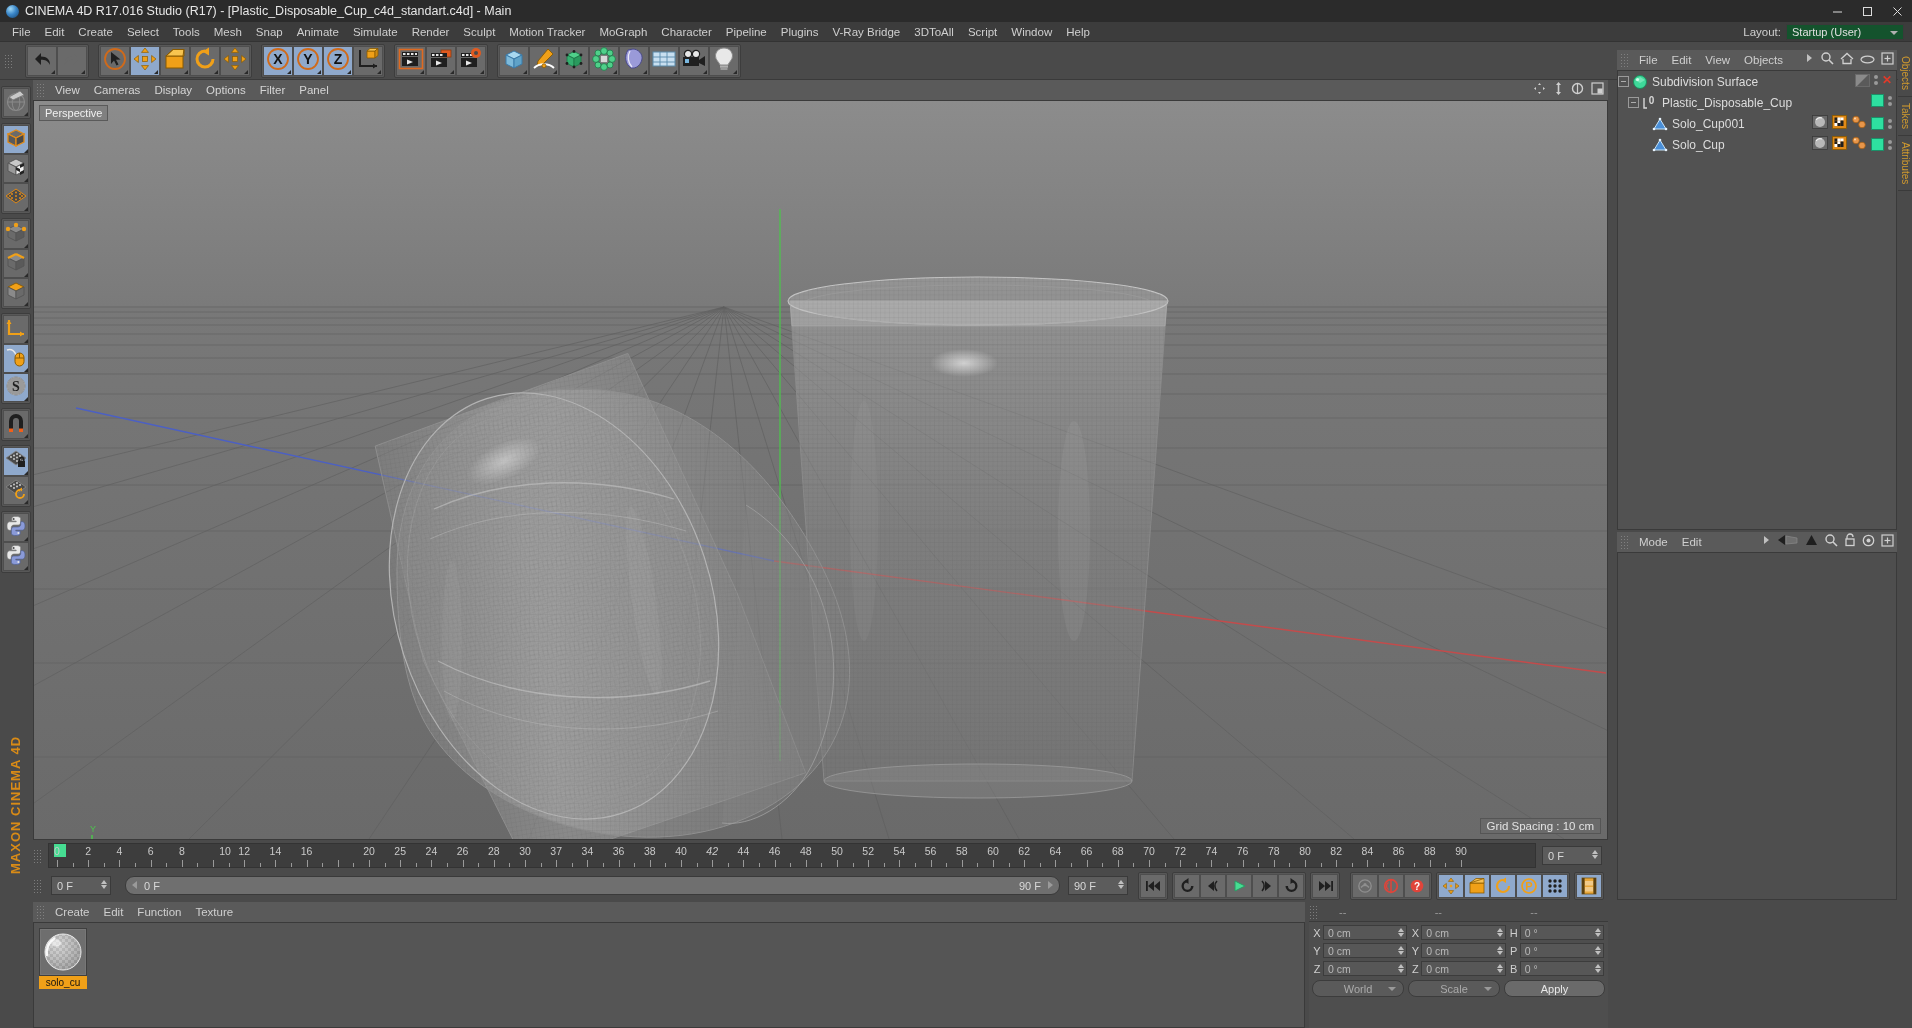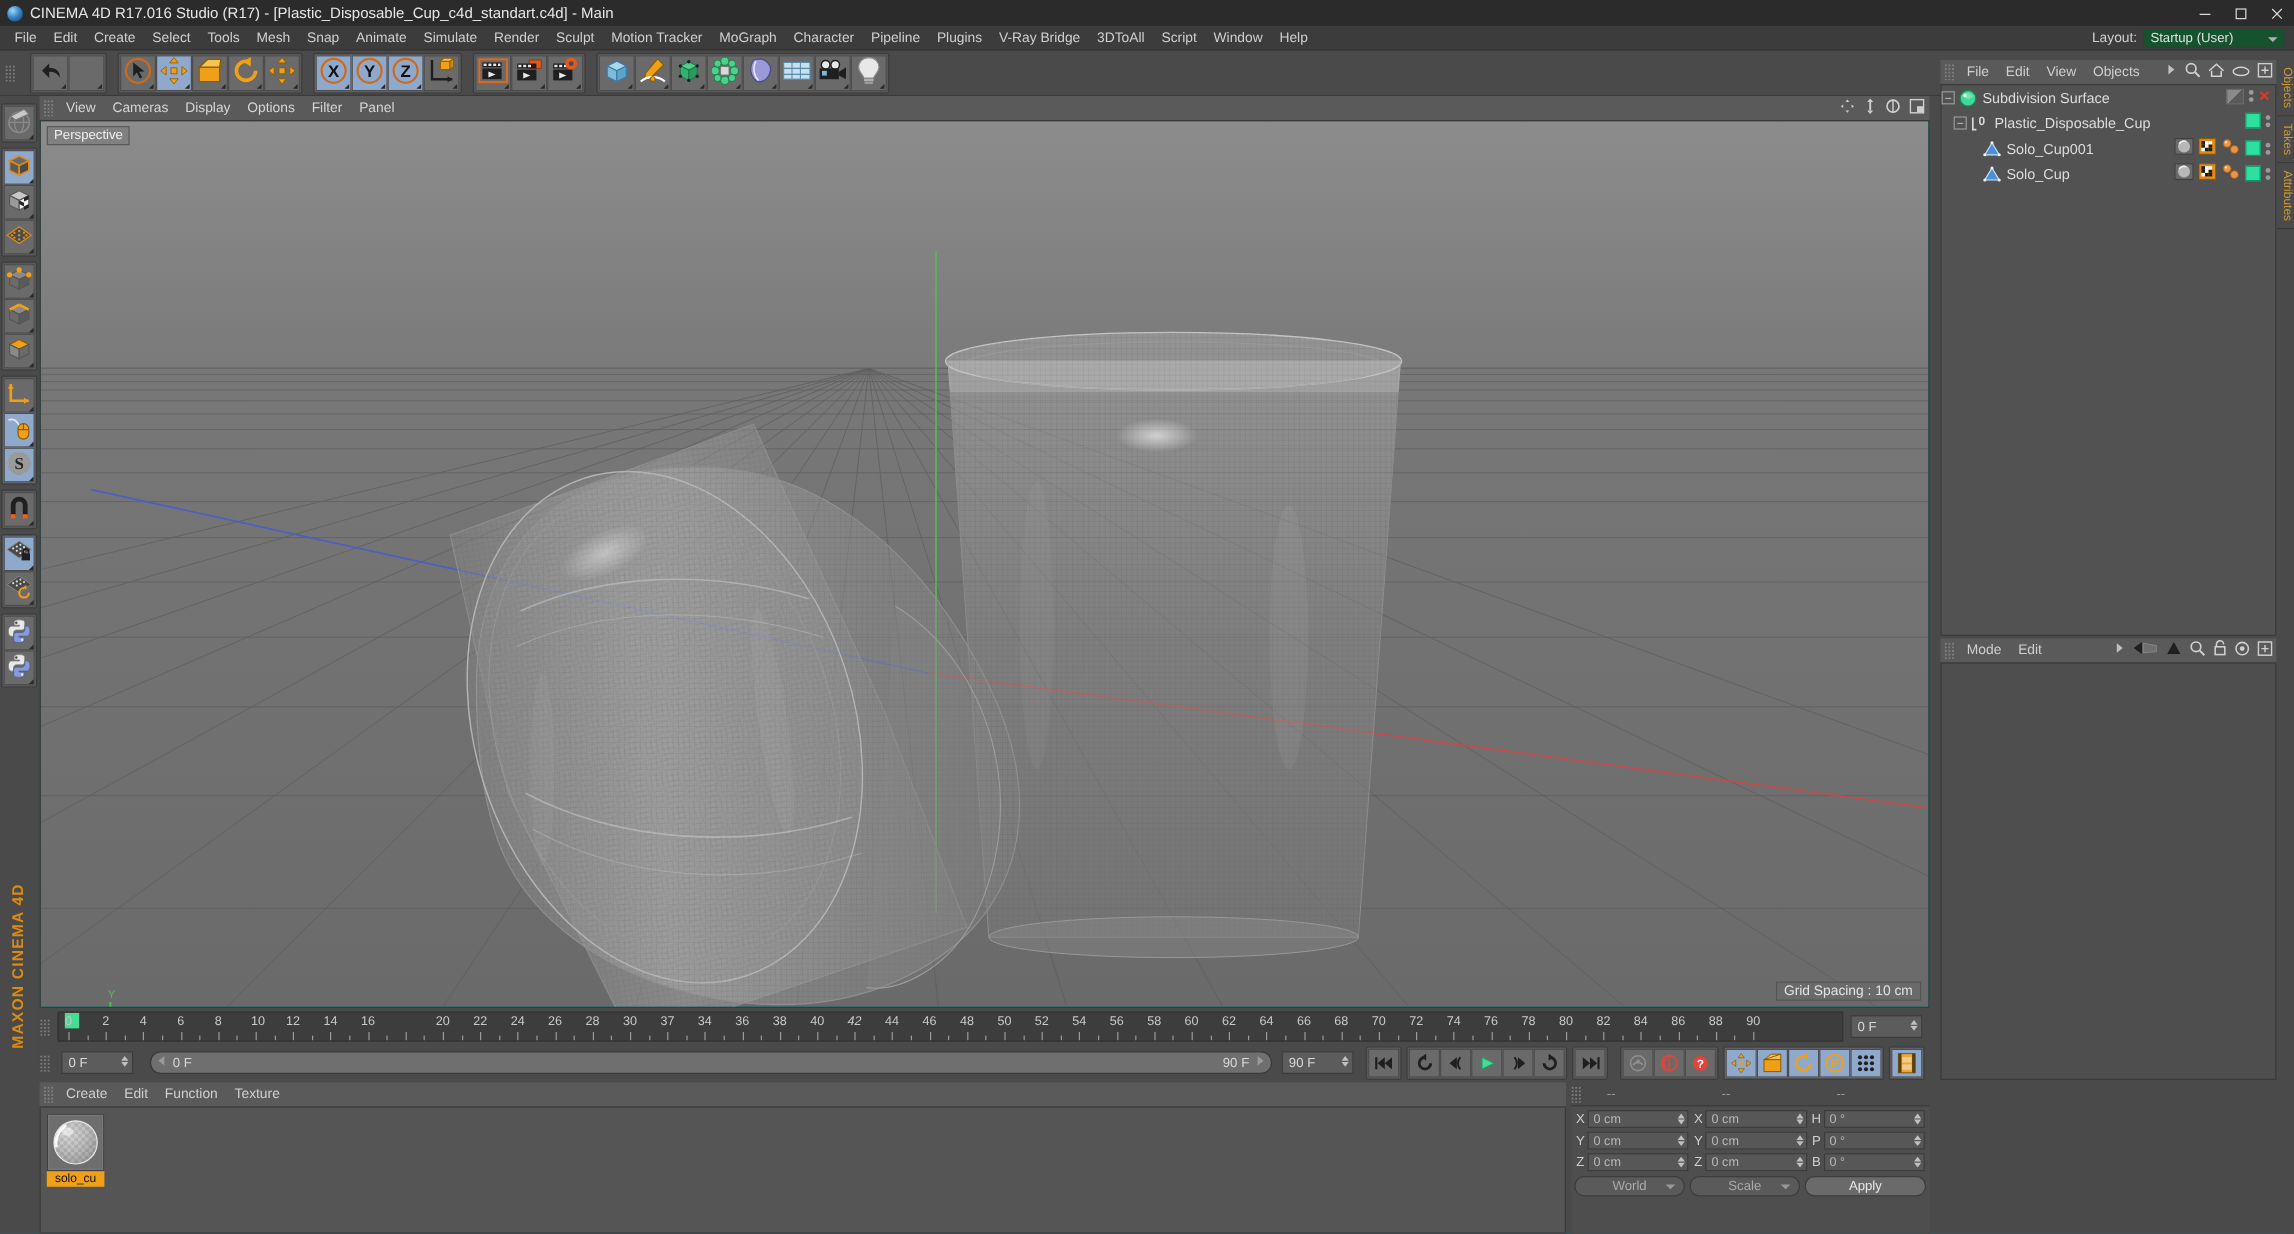"10" div.rlabel { left: 166px -> 176px }
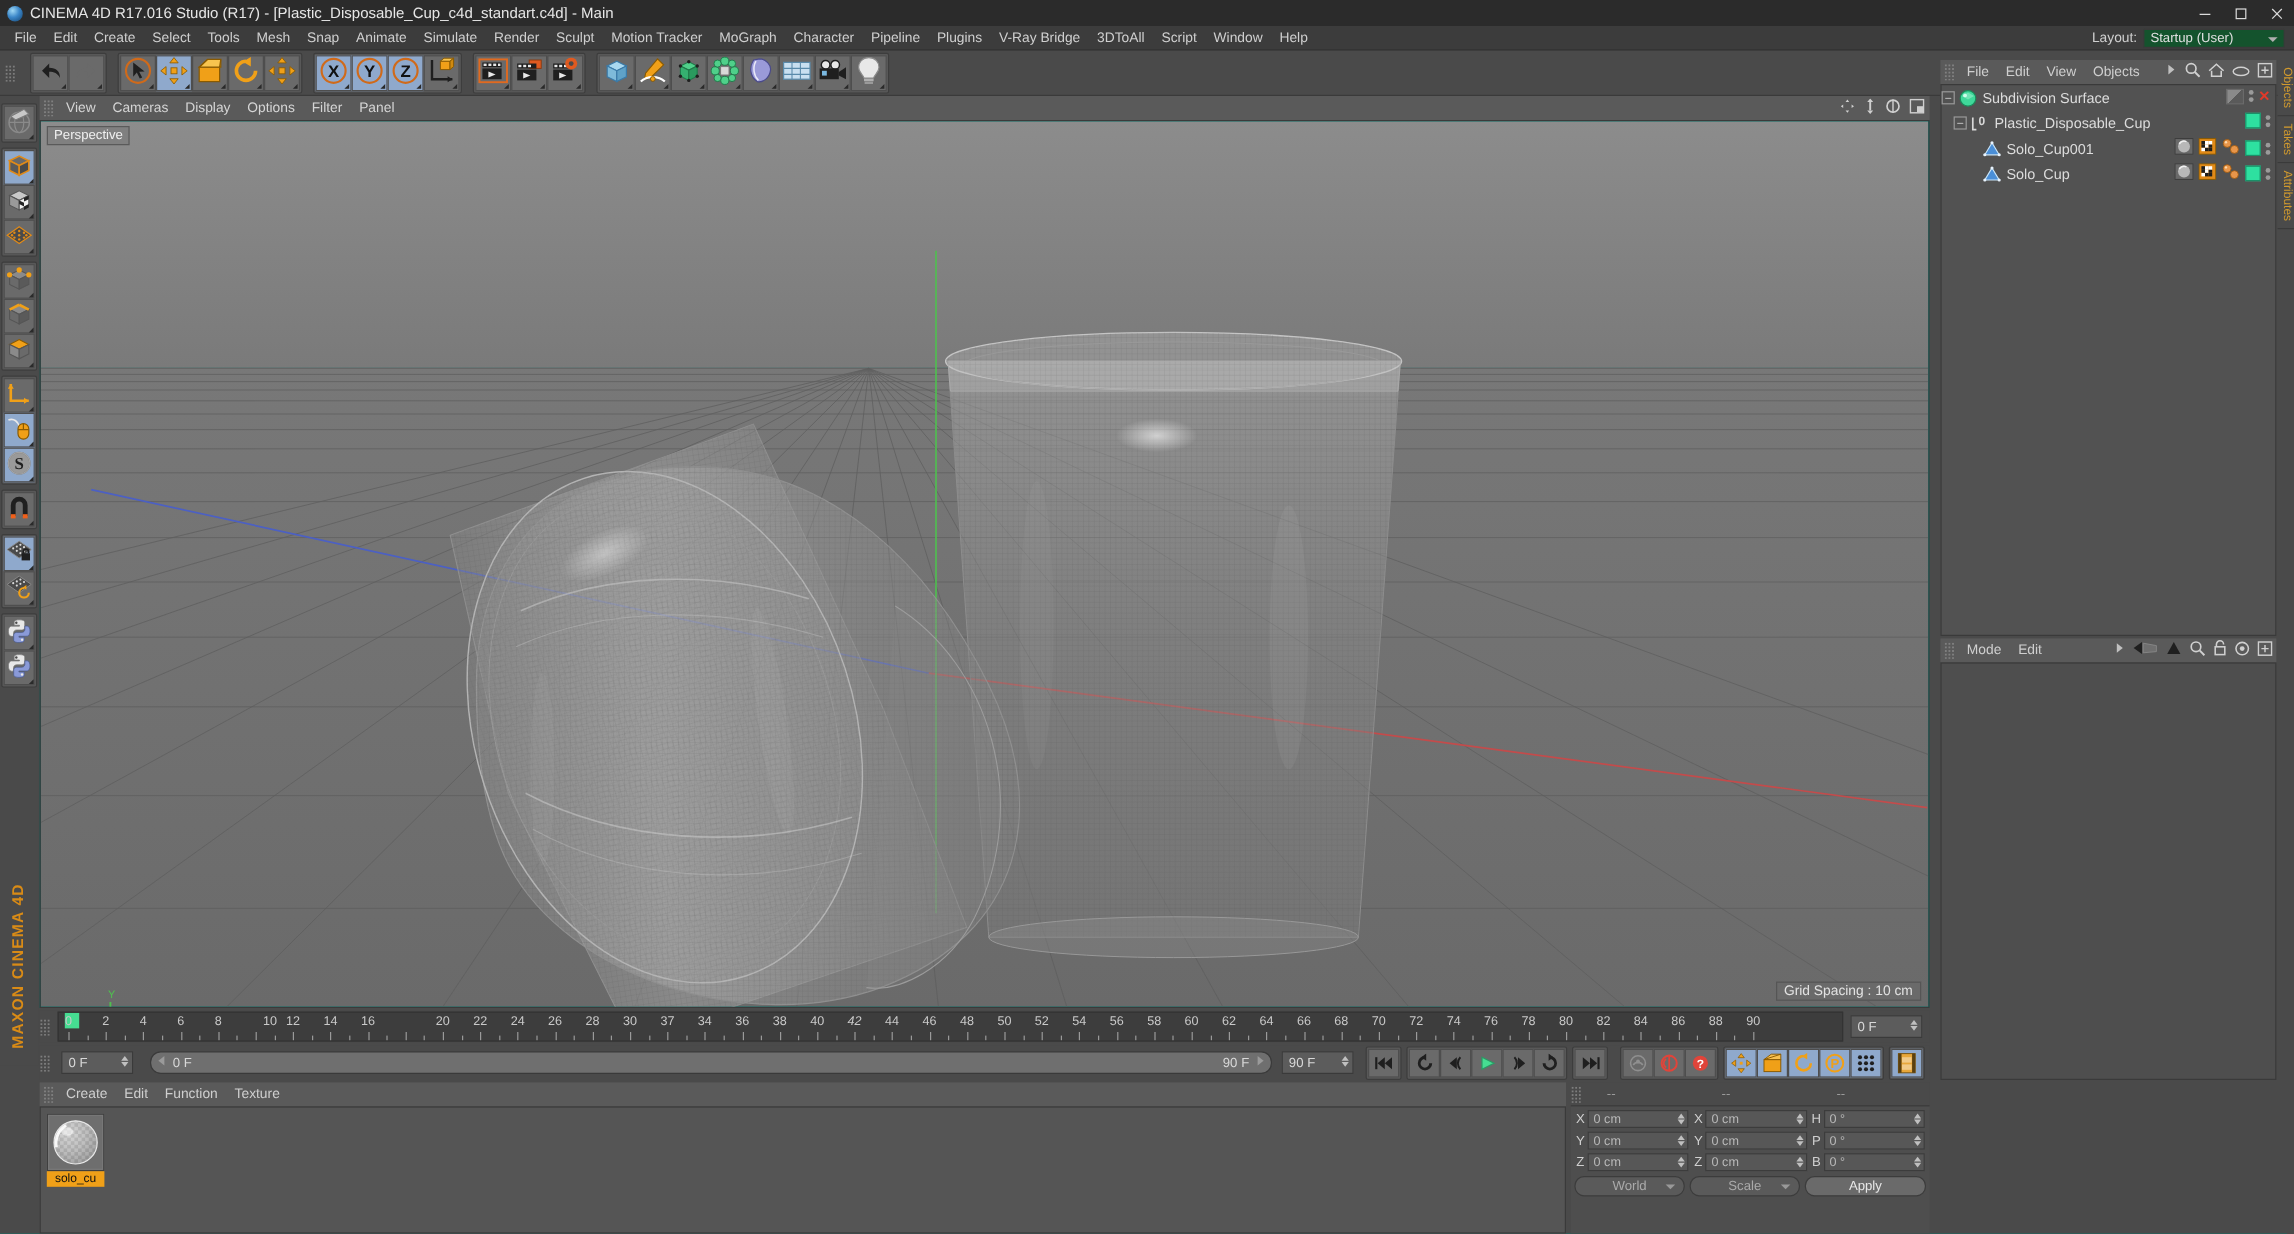"22" div.rlabel { text: 22 -> 25 }
